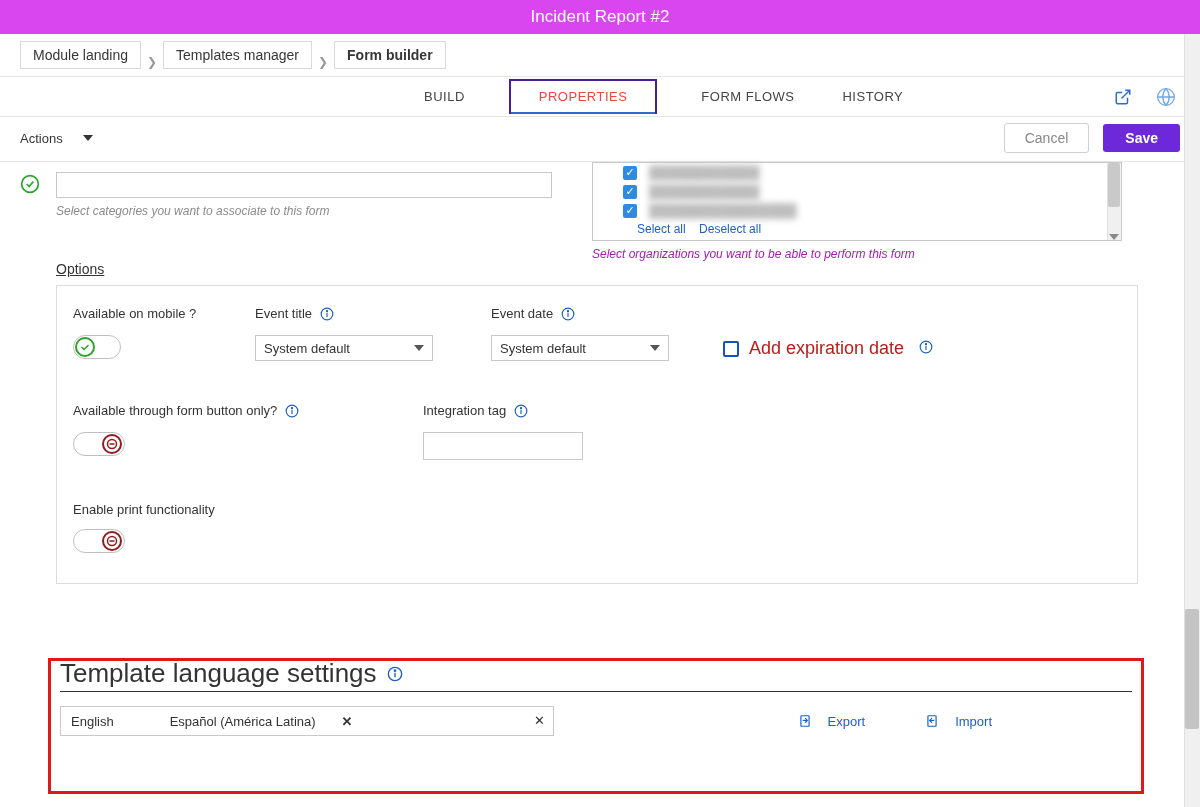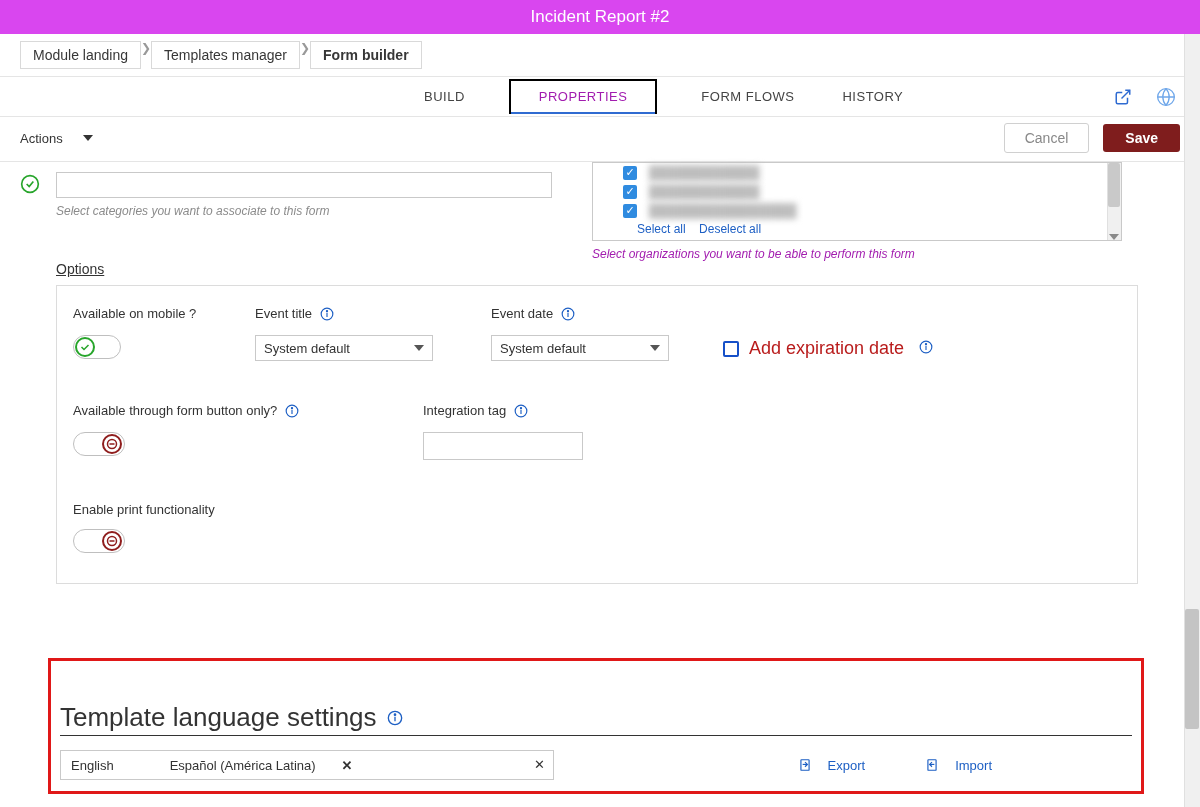"Module landing" .breadcrumbs { align-items: flex-start -> flex-end; gap: none -> 6px }
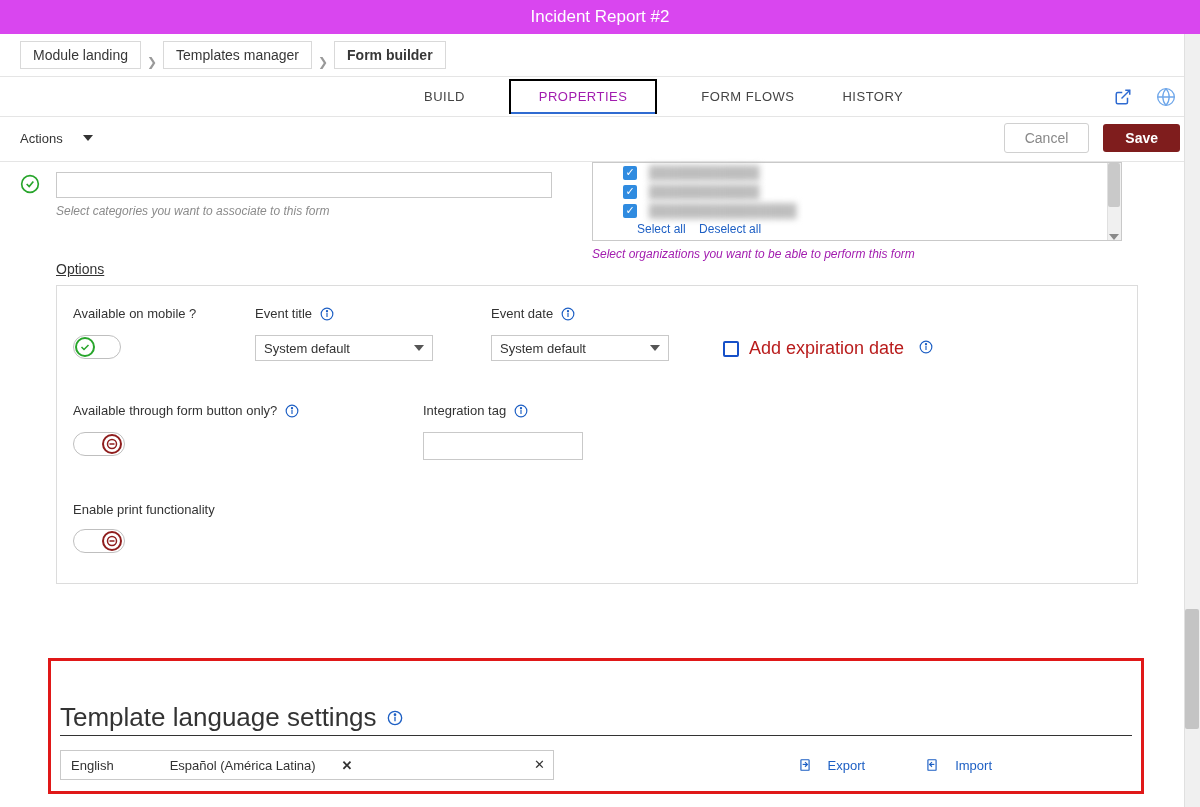"PROPERTIES" .tab.active-outline { border: 2px solid #000000 -> 2px solid #4c1d95; color: #a21caf -> #ef4444 }
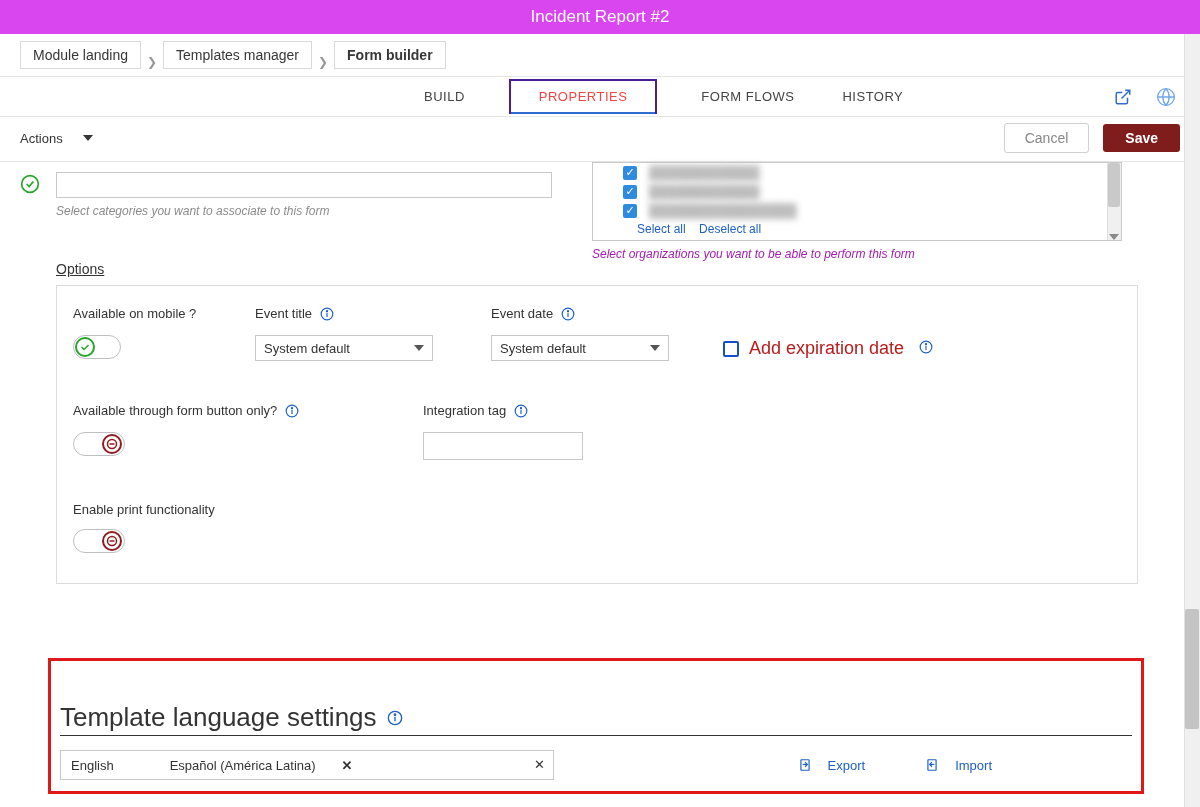"Save" .save-btn { background: #7f1d1d -> #6d28d9 }
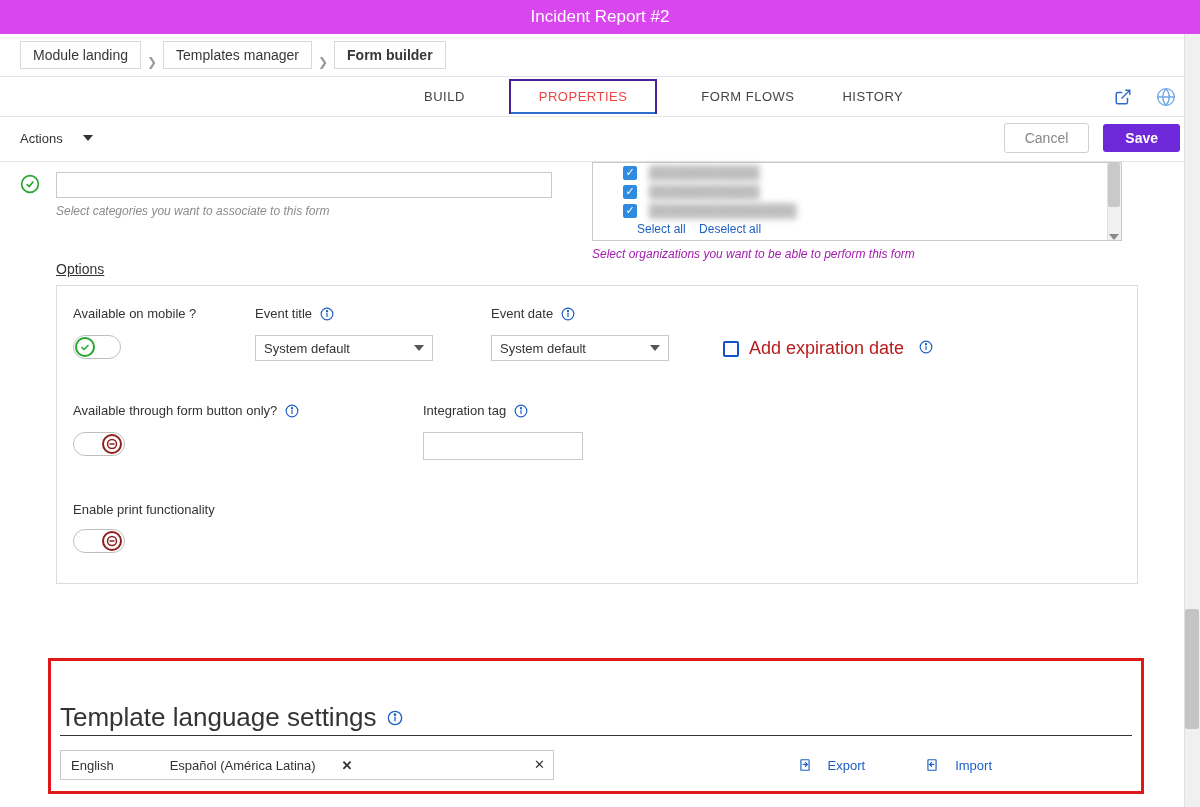"Template language settings" .lang-area { top: 702px -> 658px }
